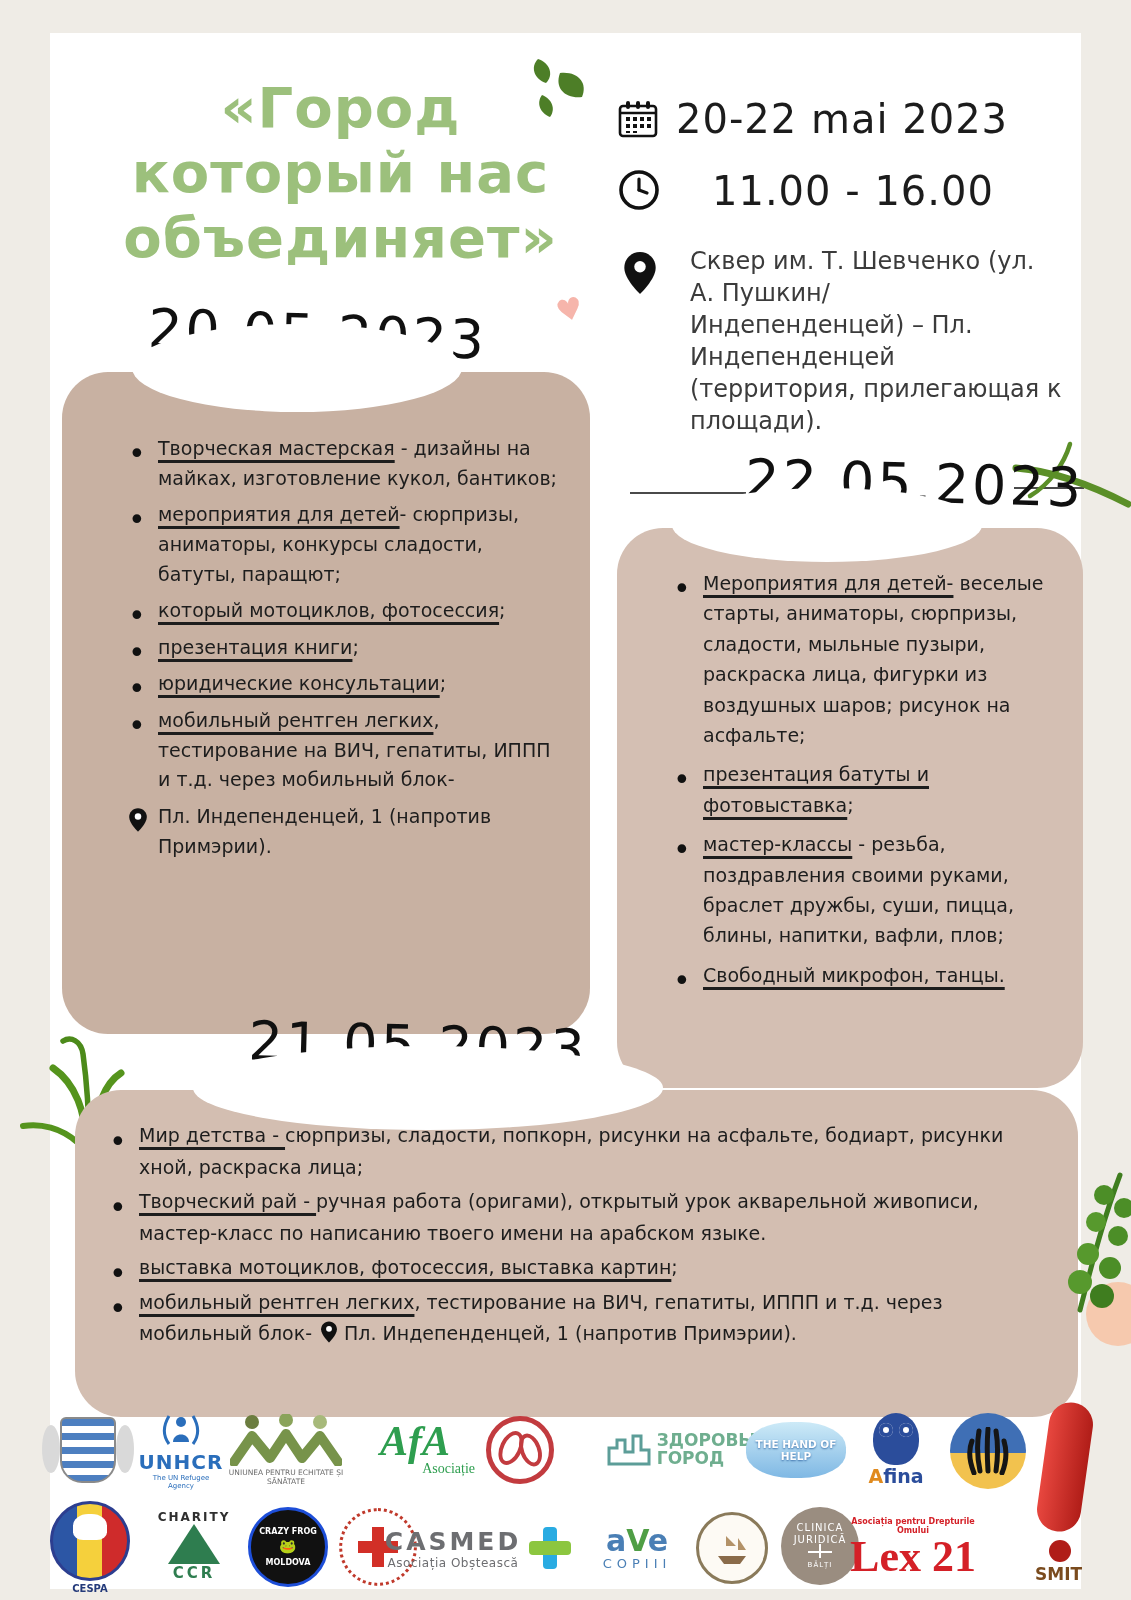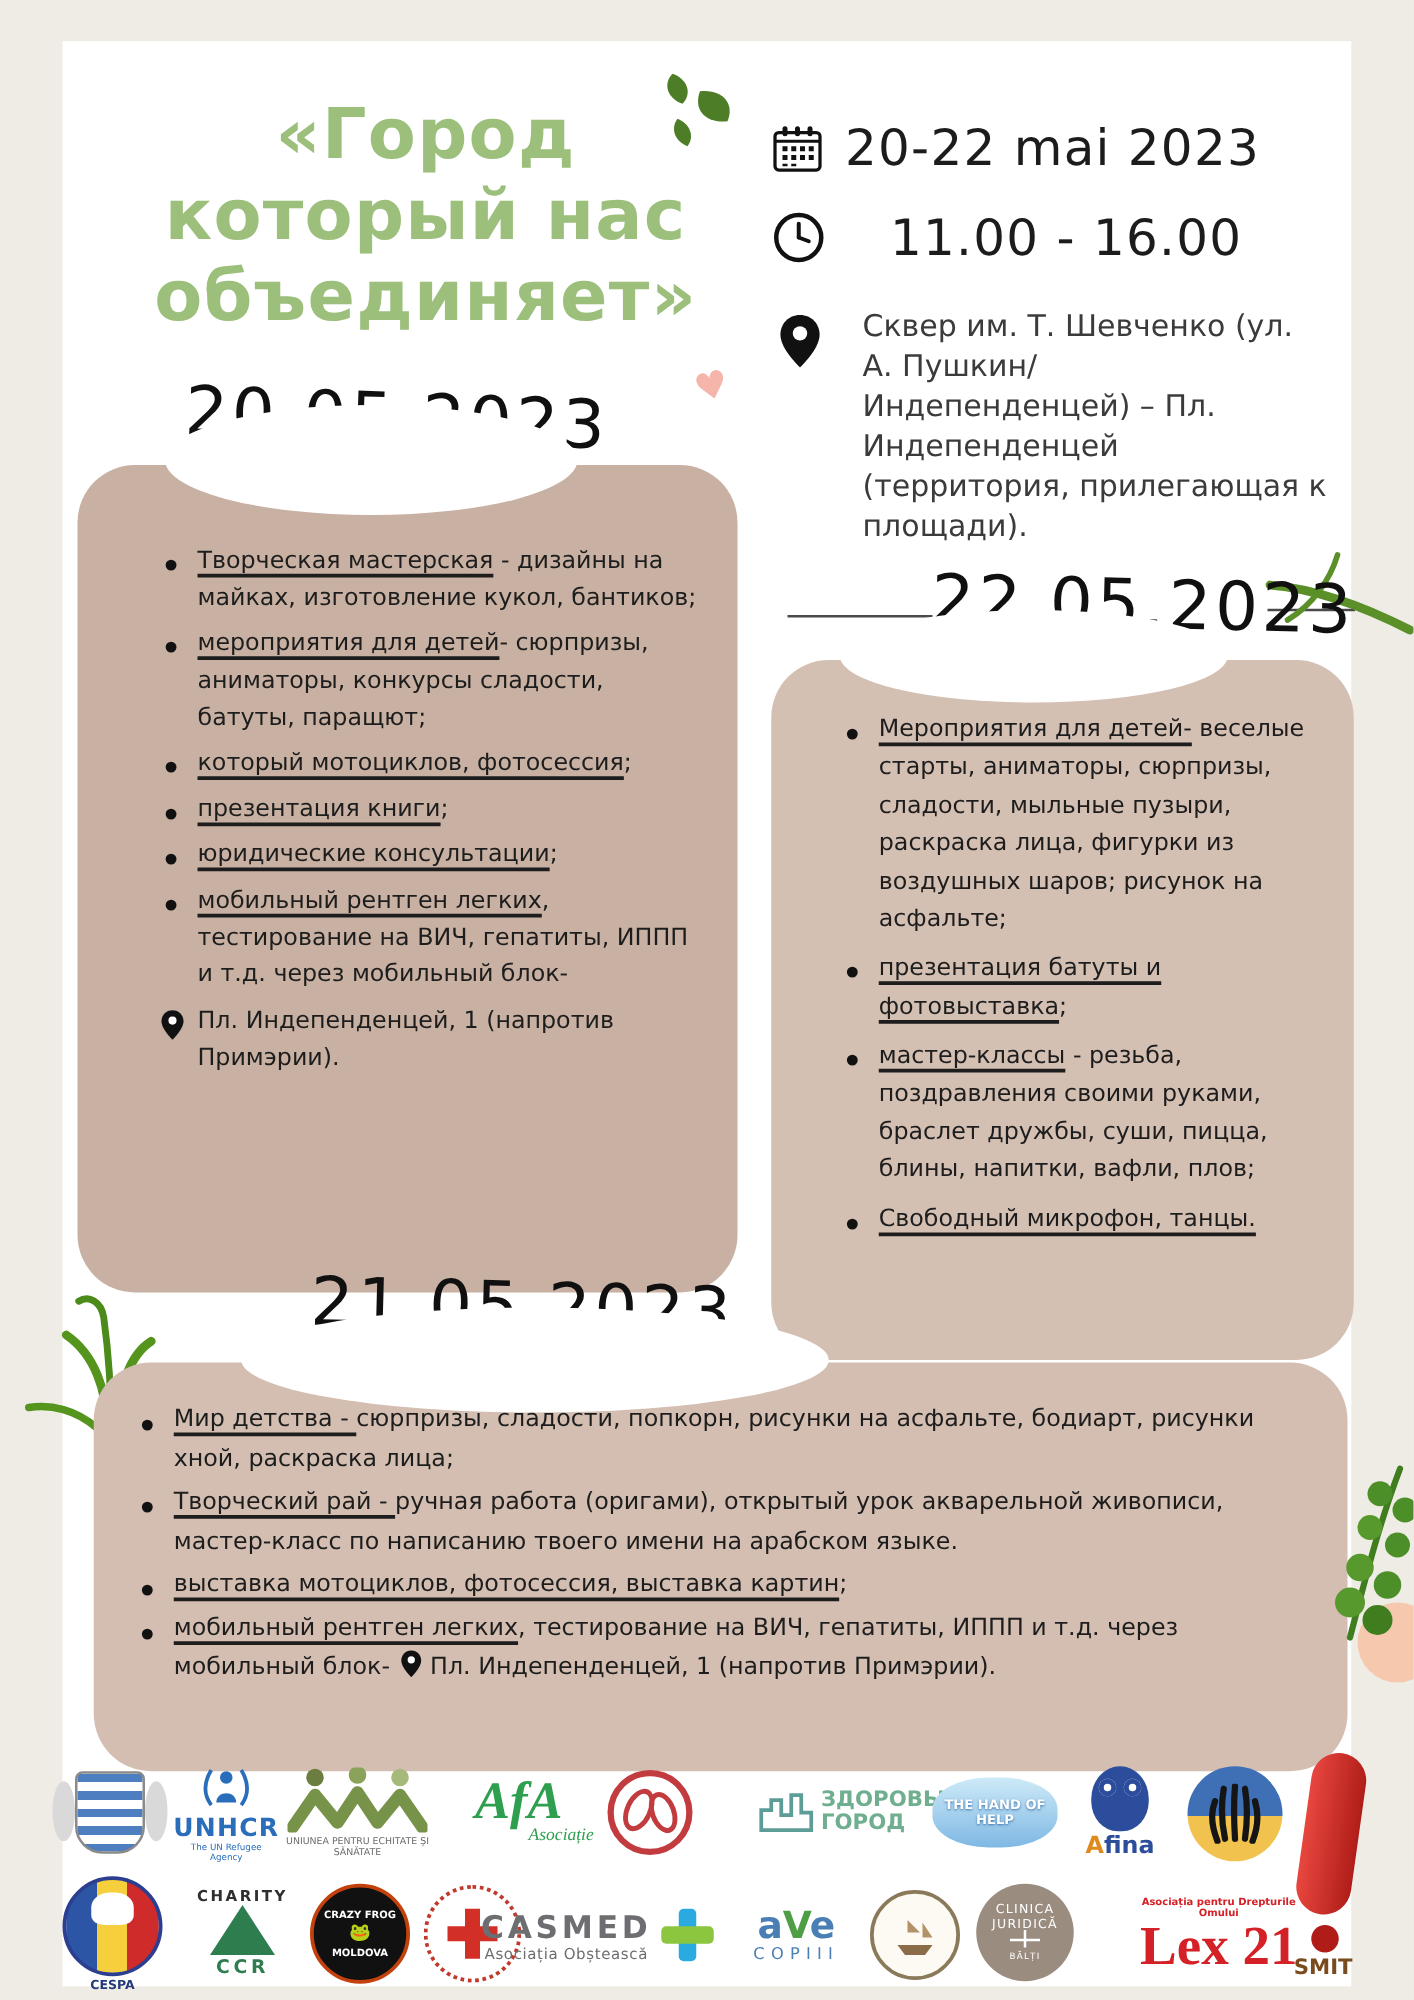"Asociație" .afa-sub { font-style: italic -> none }
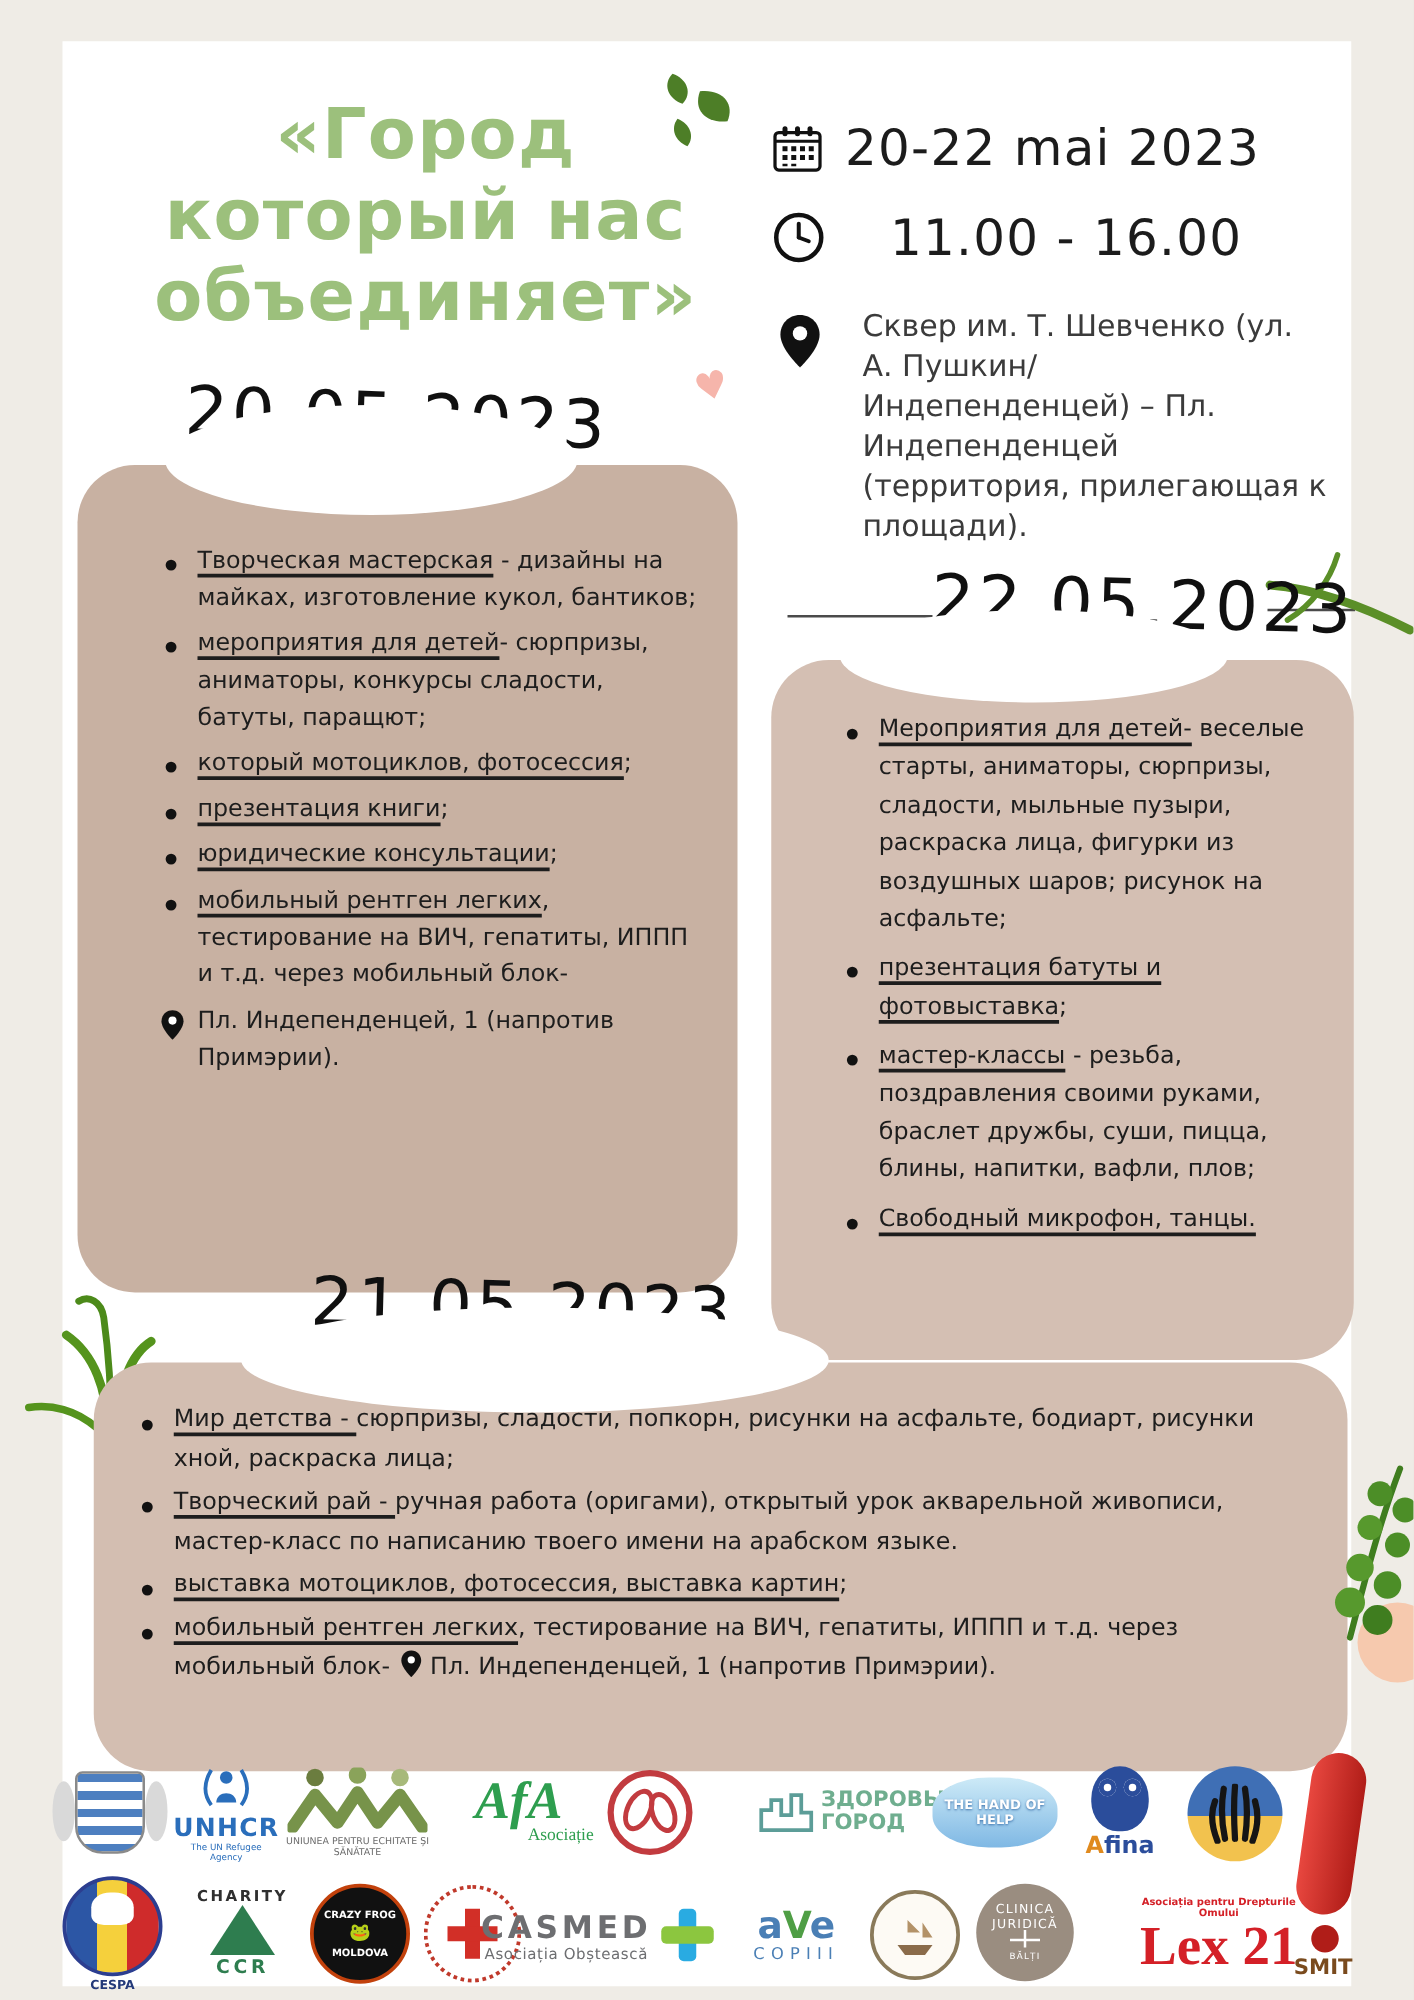"Asociația pentru Drepturile Omului" div.logo { left: 900px -> 838px }
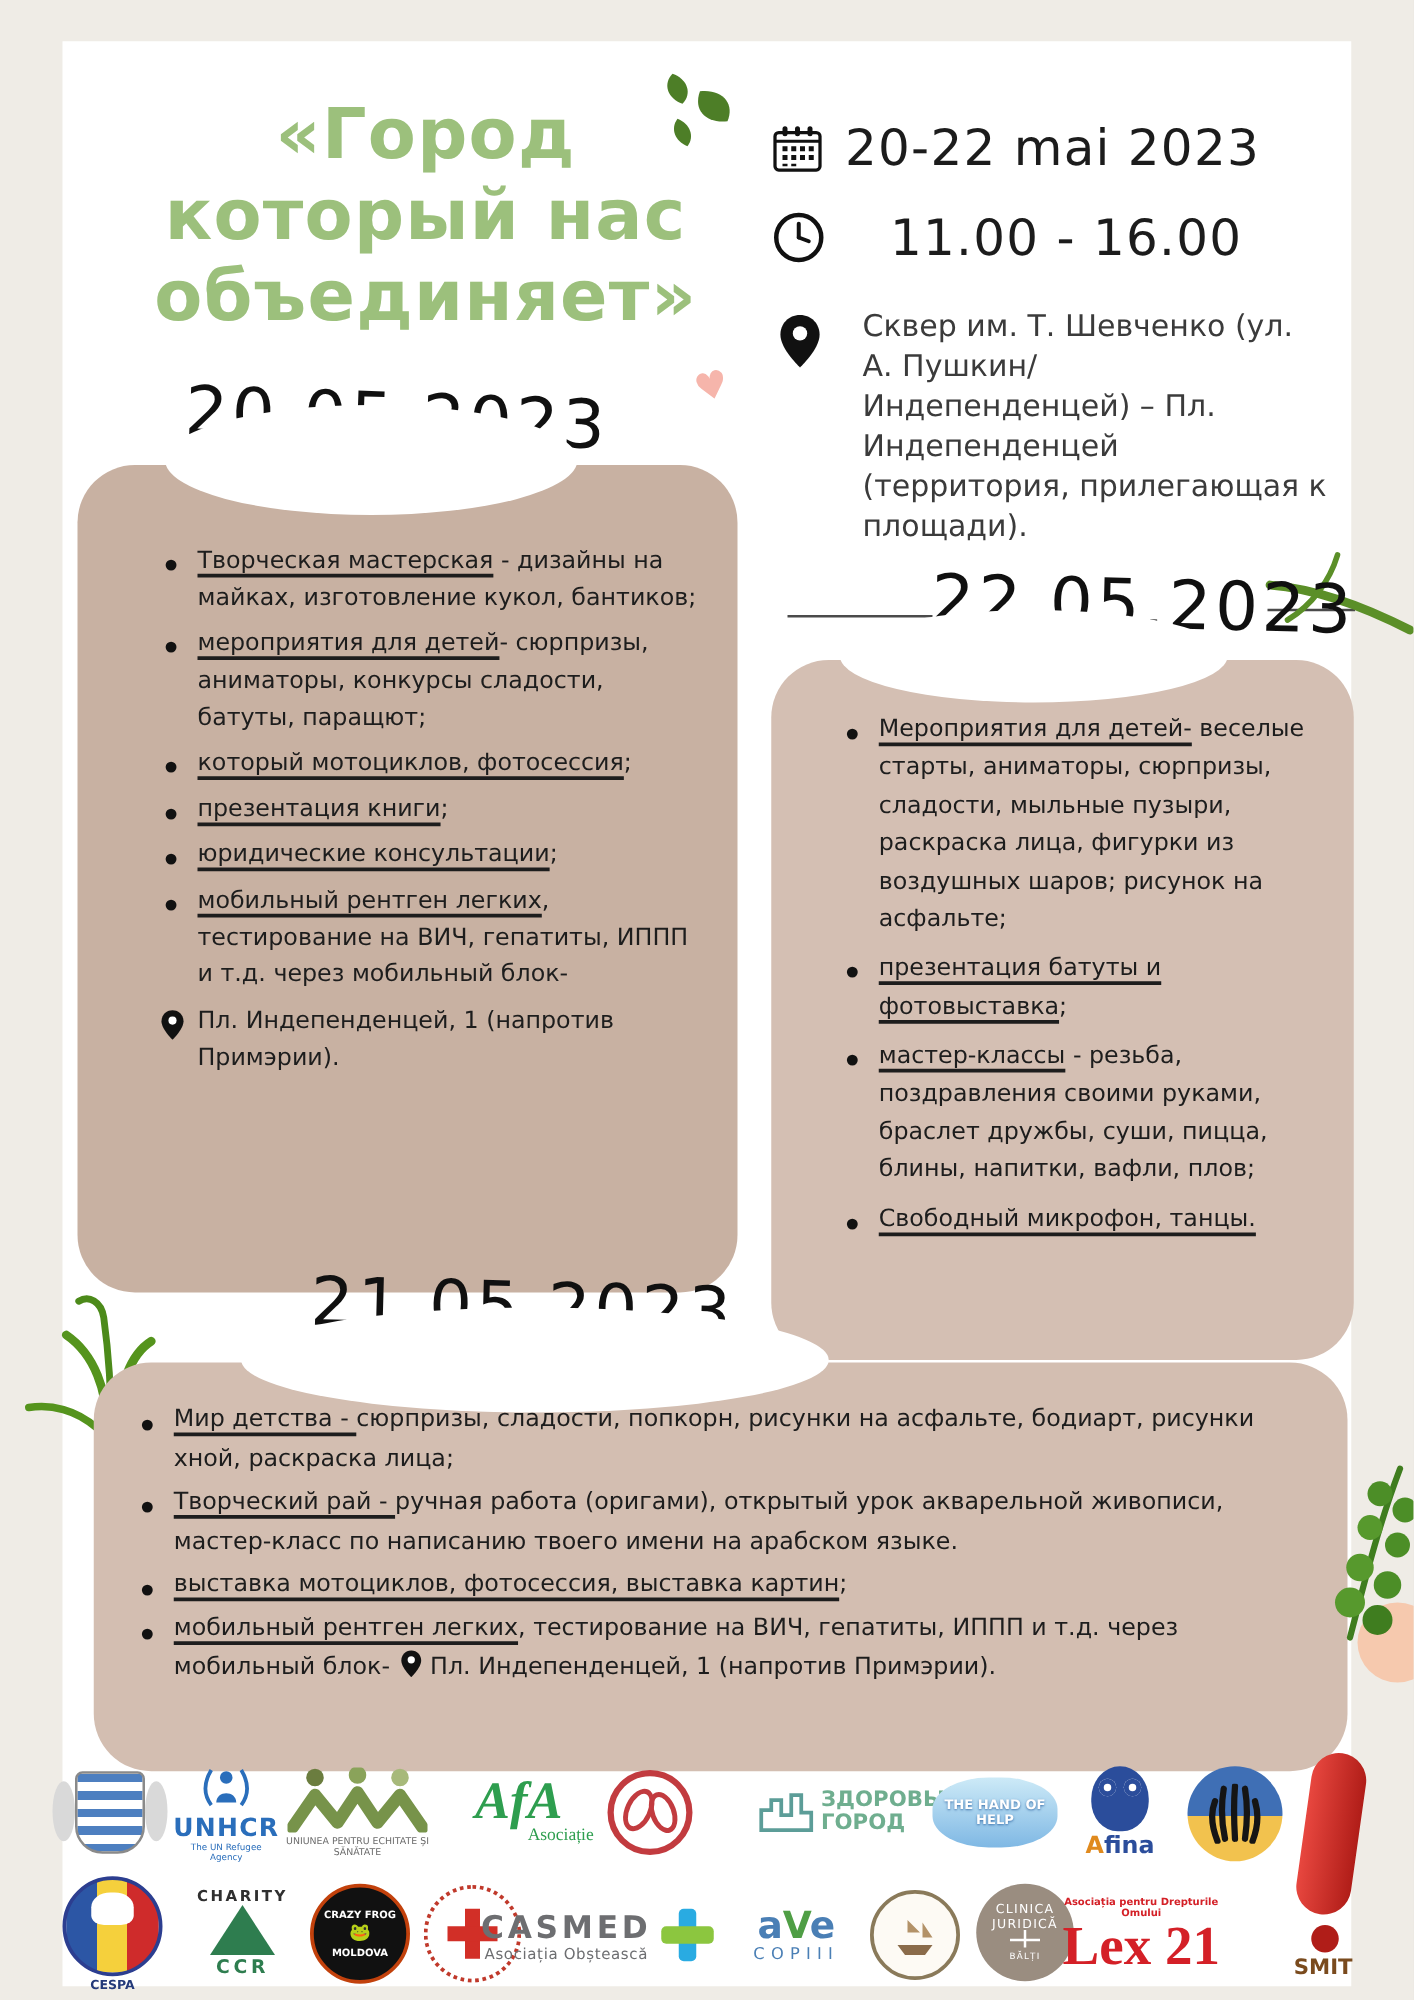"CRAZY FROG" .frog { border: 3px solid #c2410c -> 3px solid #1d4ed8 }
